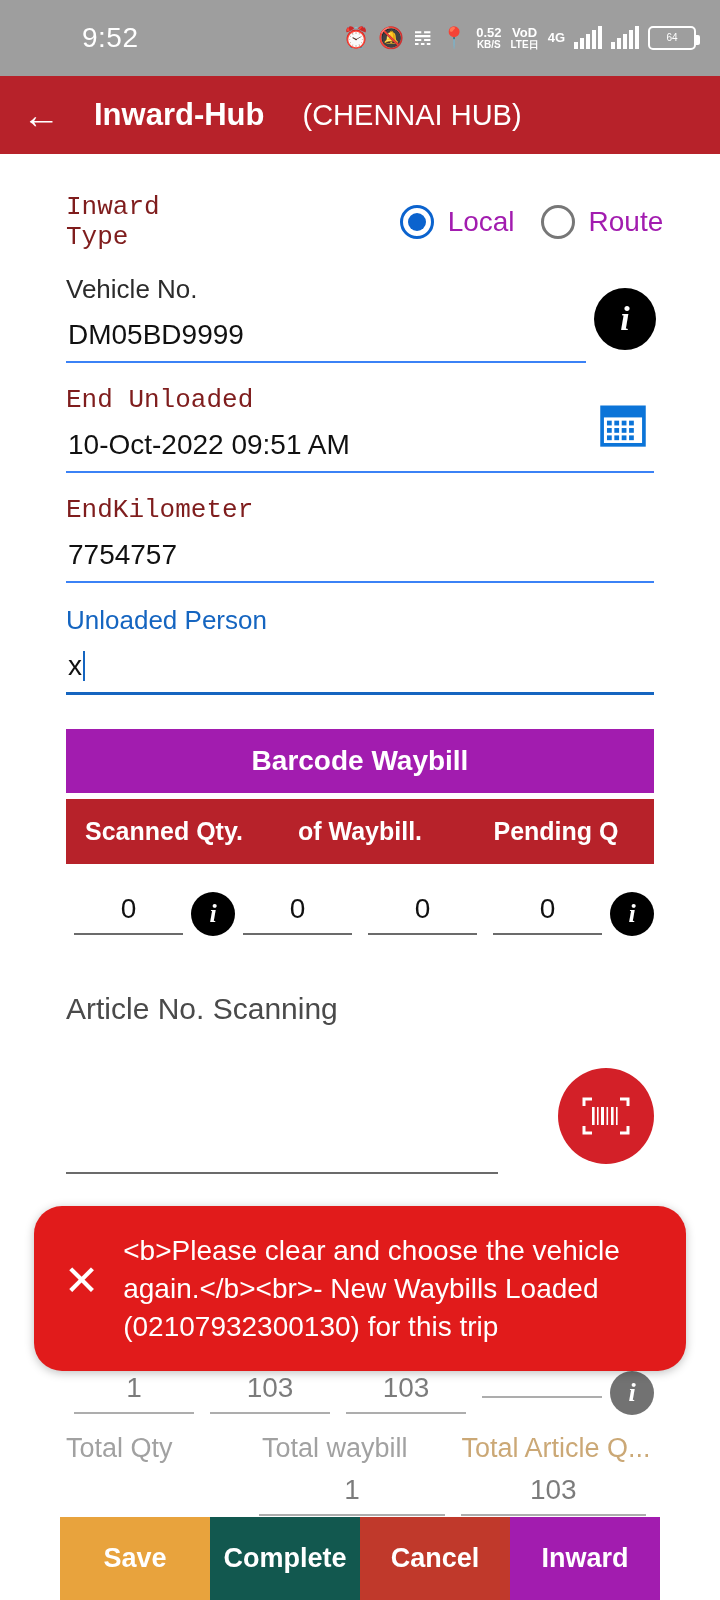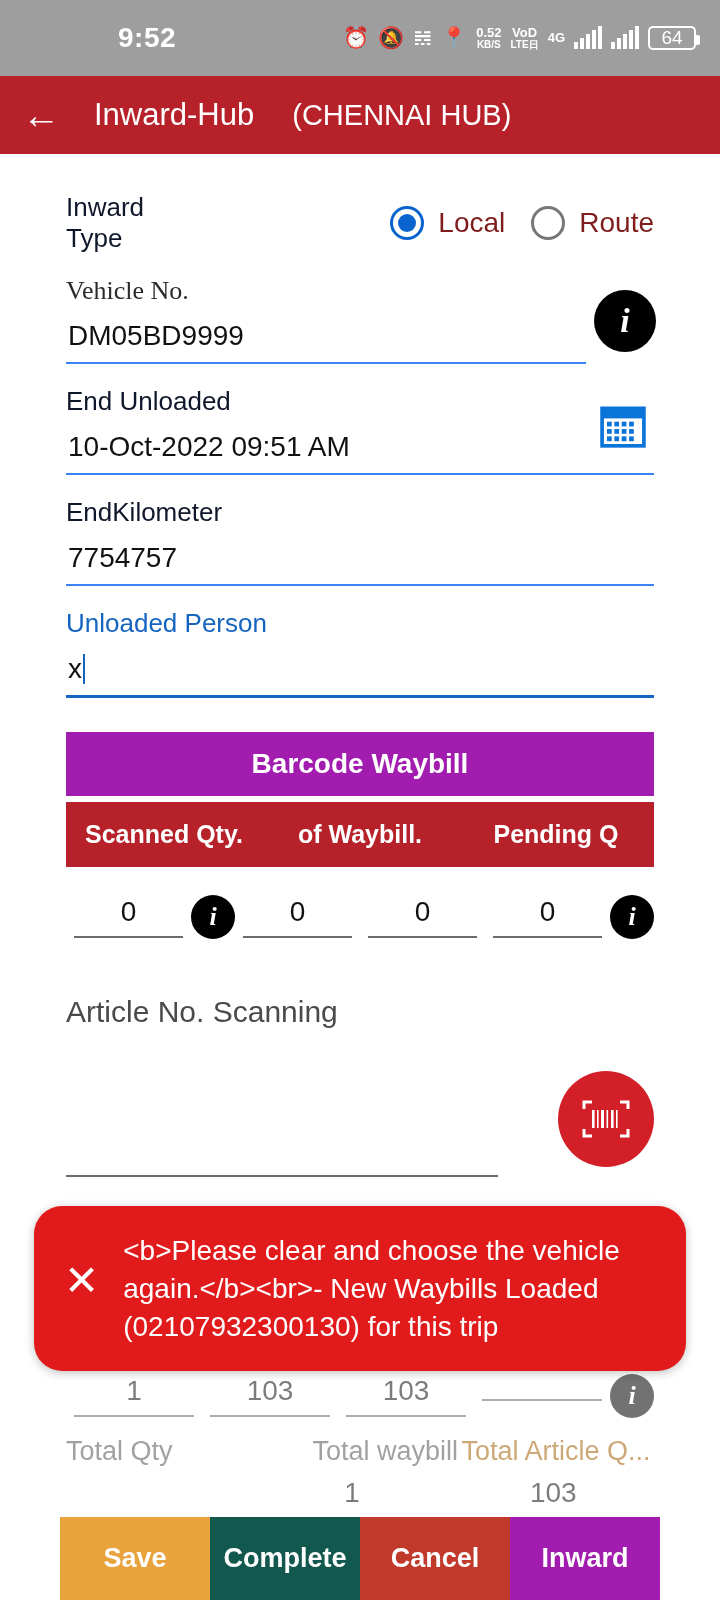"9:52" .status-time { font-weight: 700 -> 400; margin-left: 94px -> 58px }
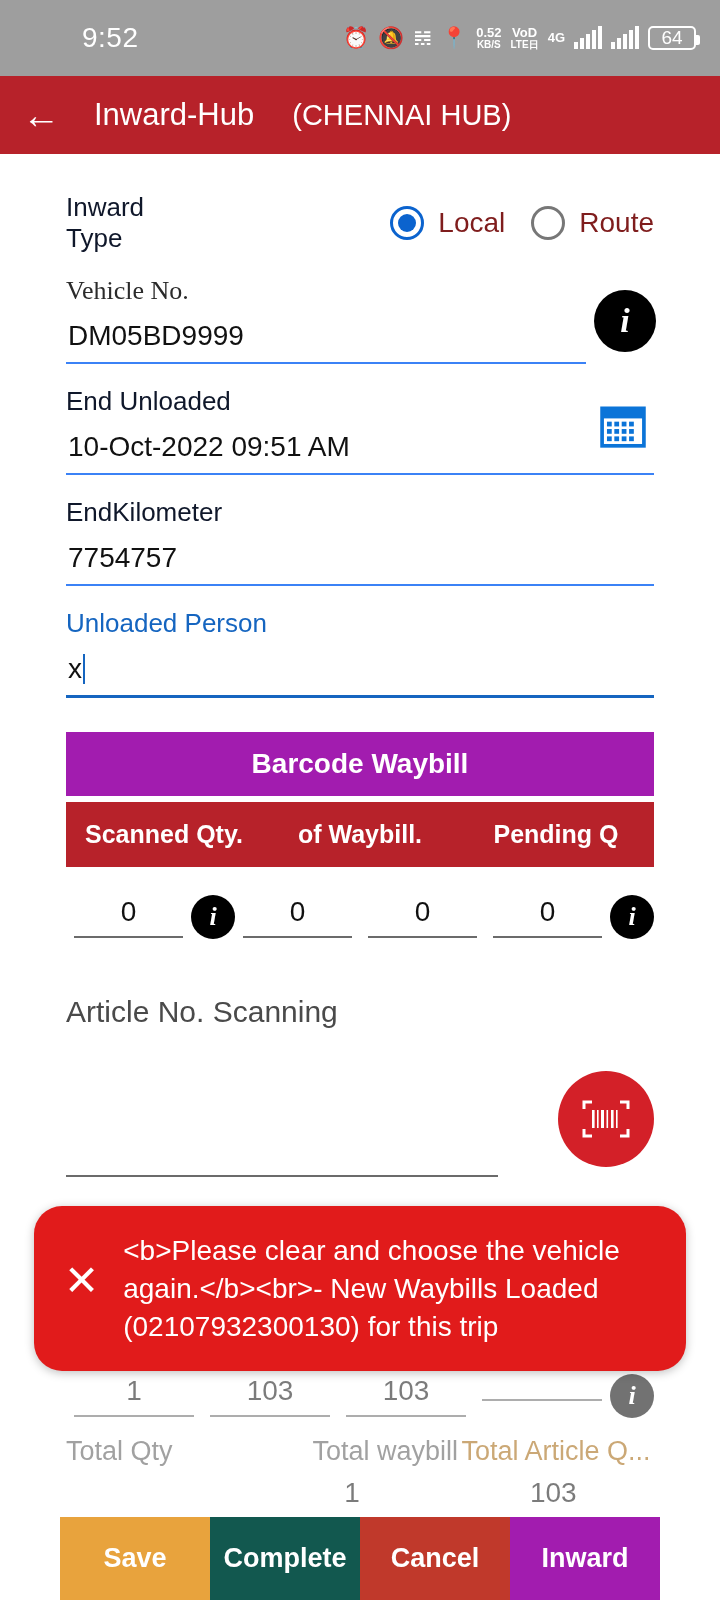"64" .batt { font-size: 19px -> 10px }
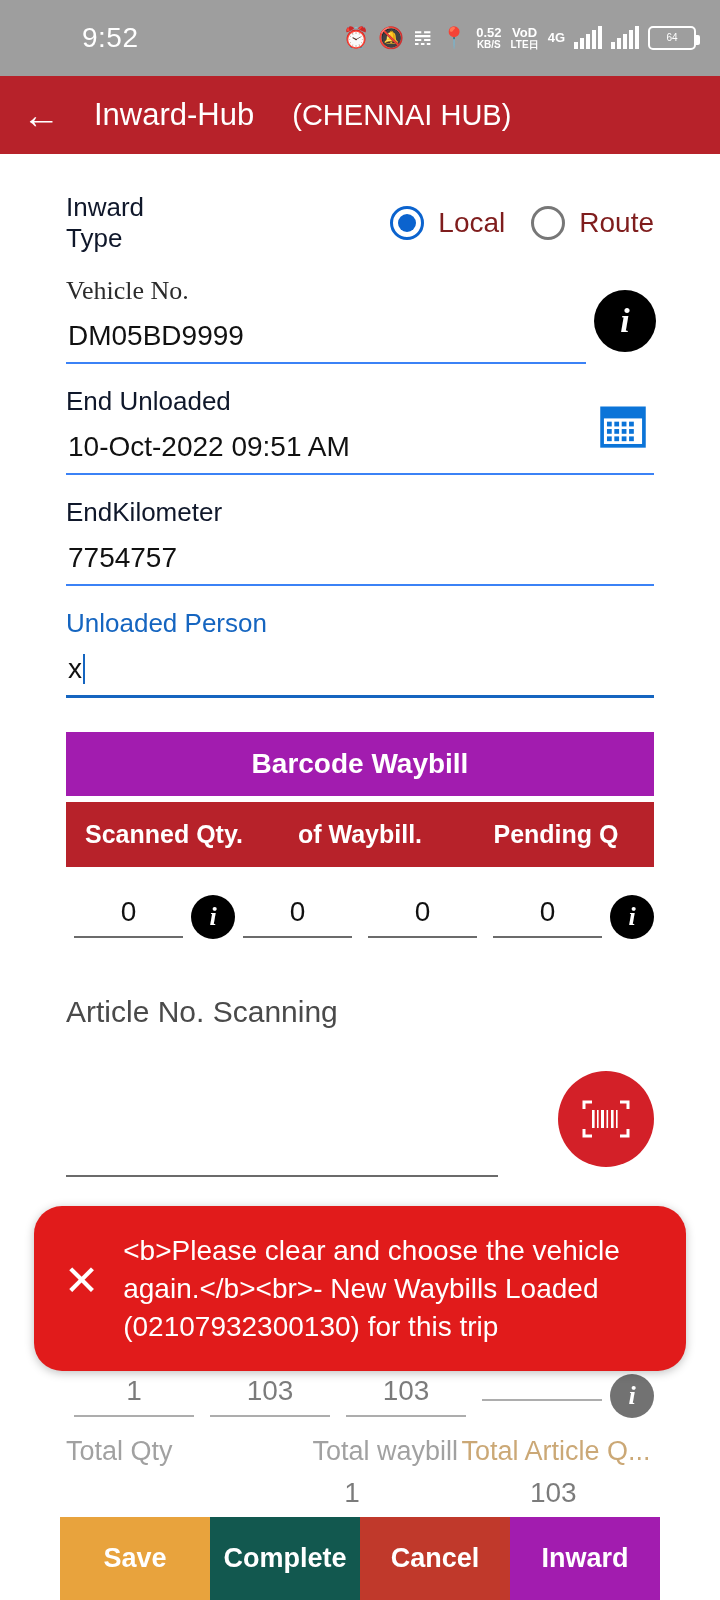"Inward-Hub" .app-title { font-weight: 400 -> 700 }
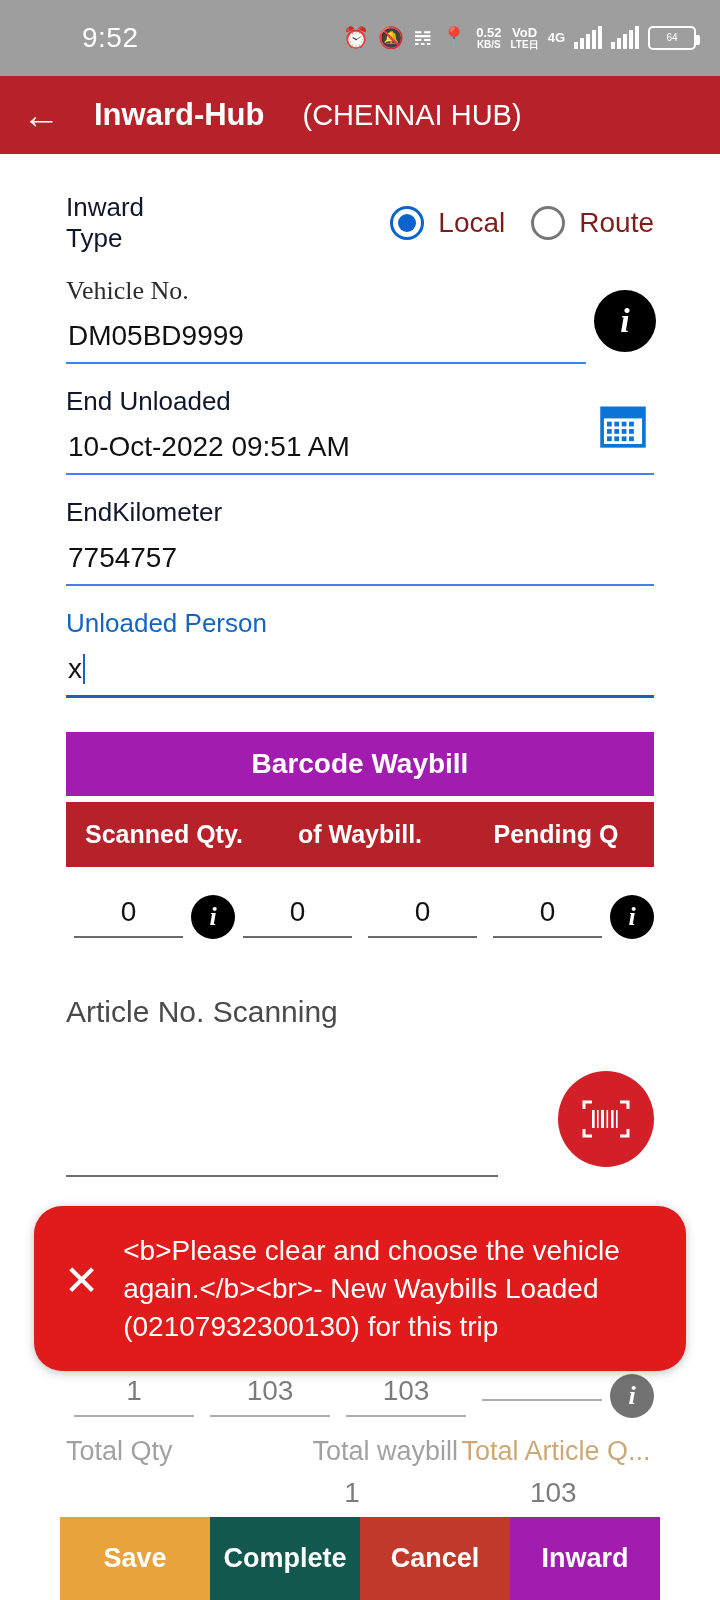"Inward Type" .label-muted { color: #0f172a -> #7f1d1d; font-family: none -> Liberation Mono, monospace }
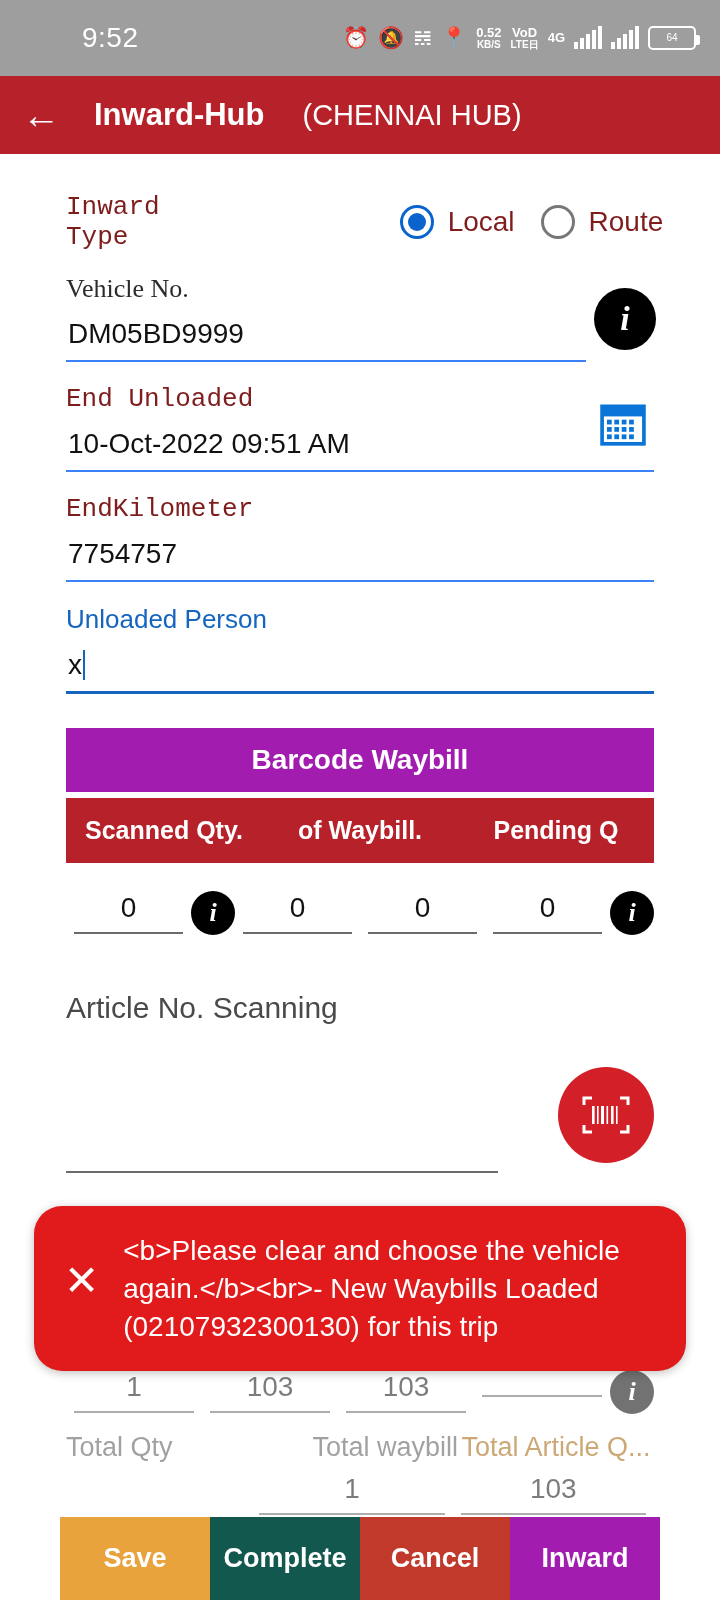"Local" .radio-label { color: #7f1d1d -> #a21caf }
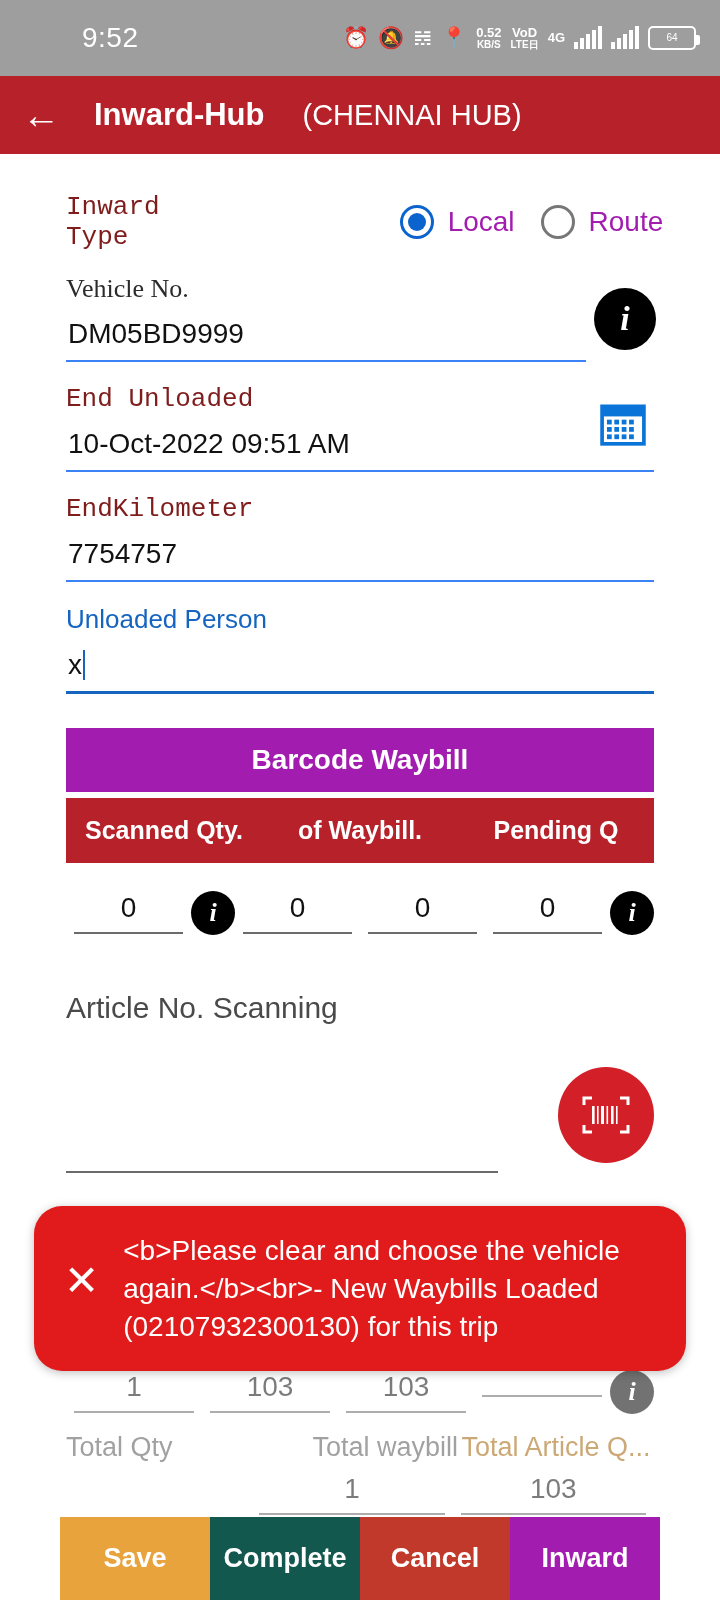"Vehicle No." .label-dark { font-family: Liberation Serif, serif -> none }
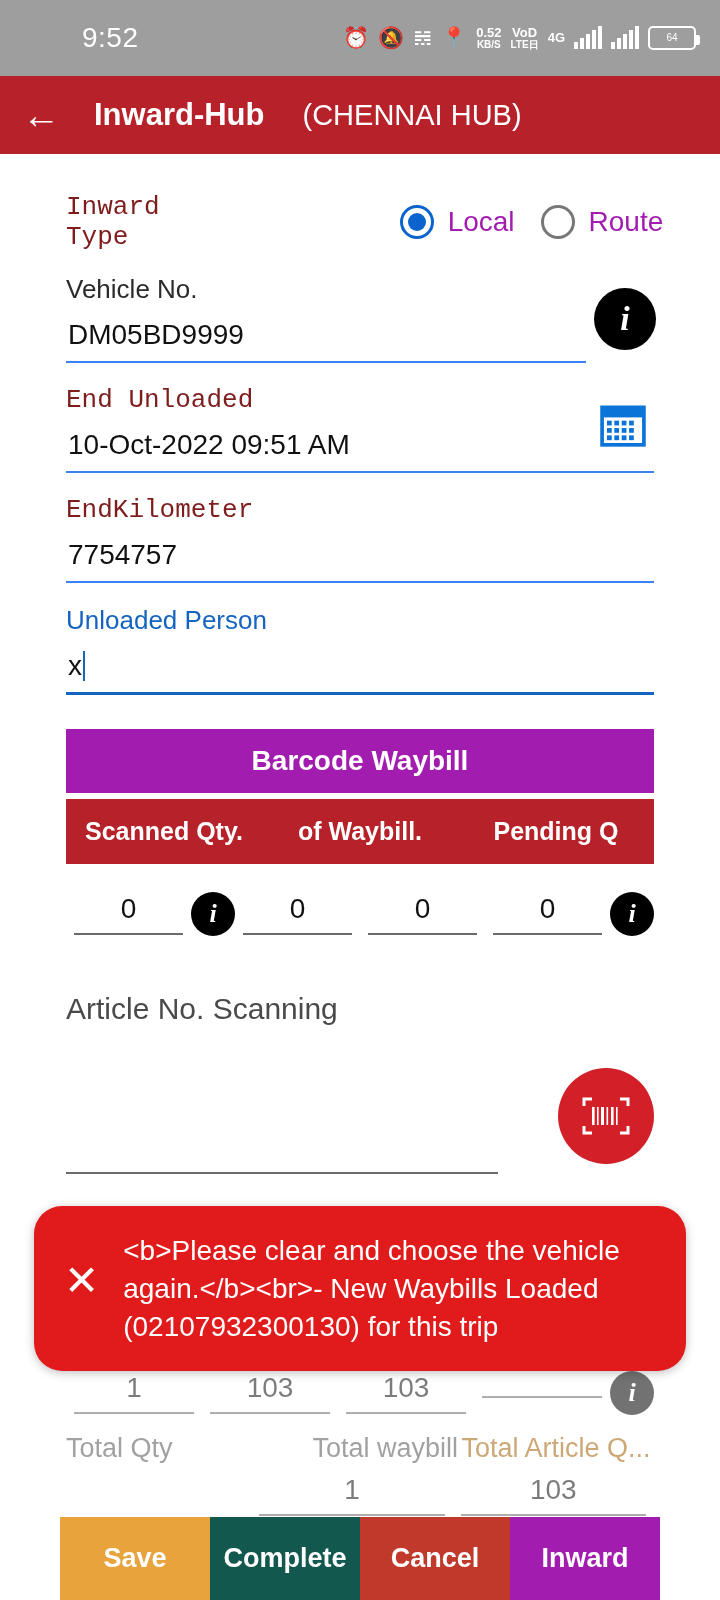"Total waybill" div { text-align: right -> left }
